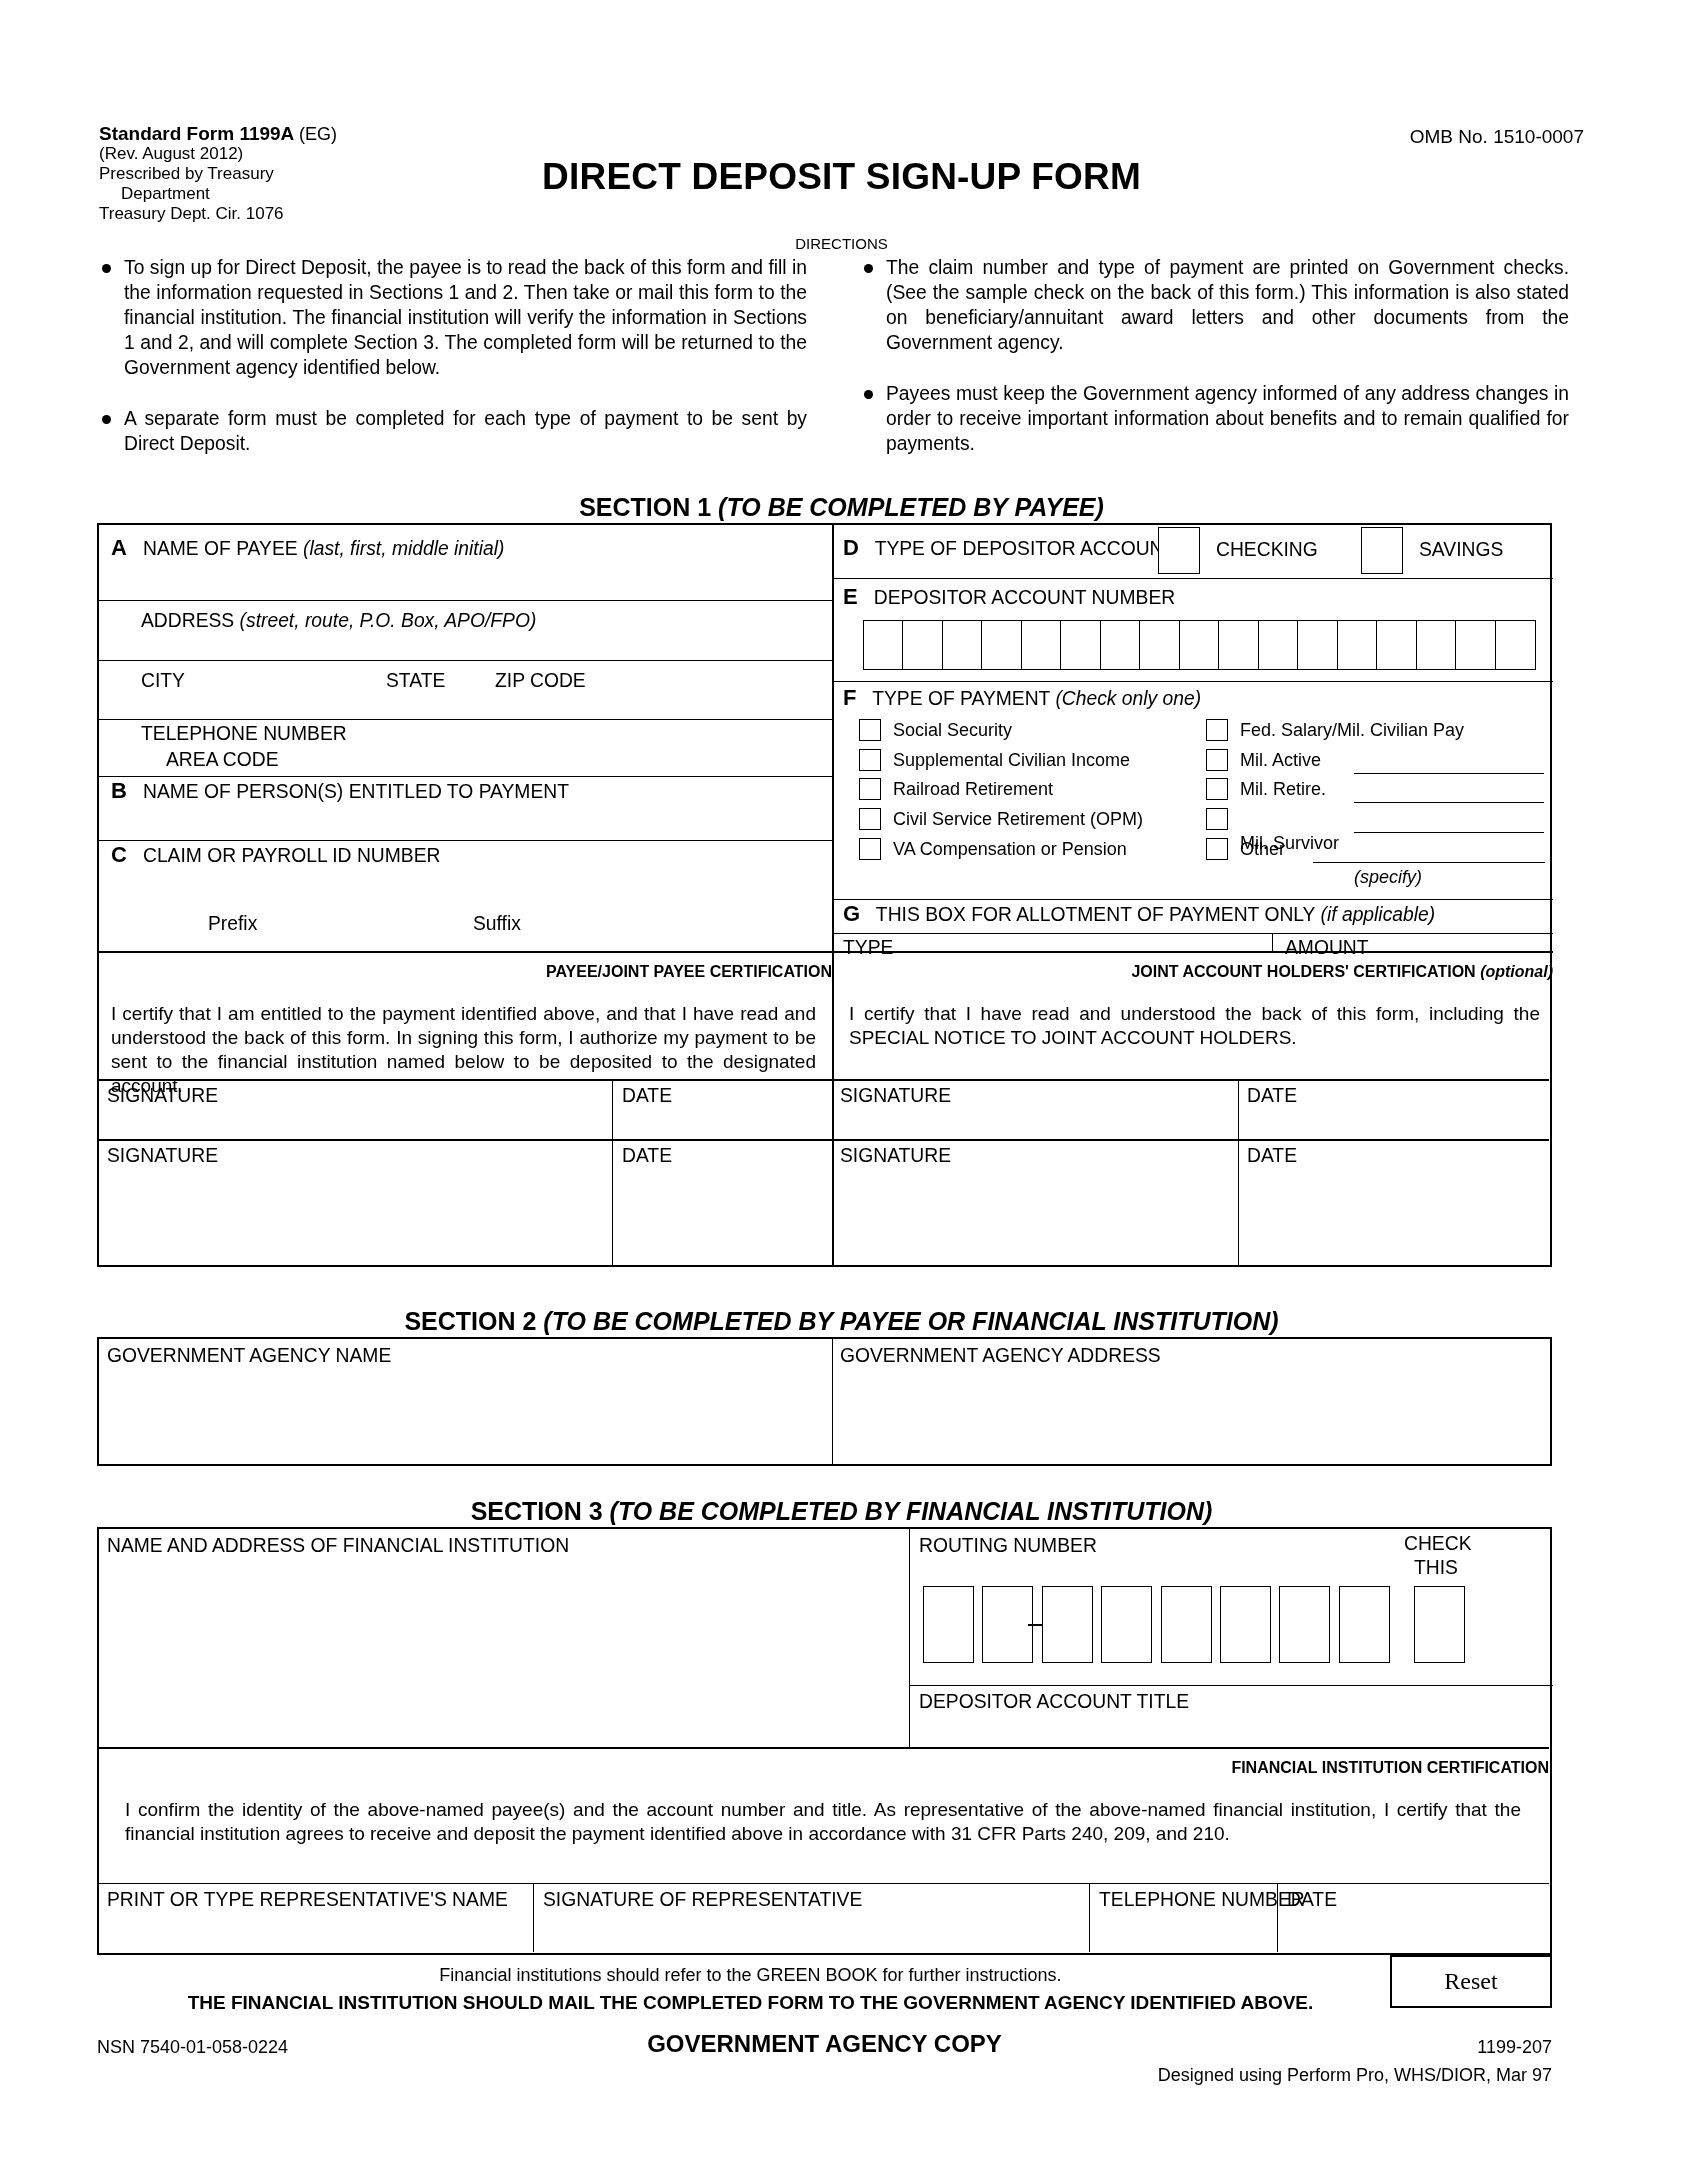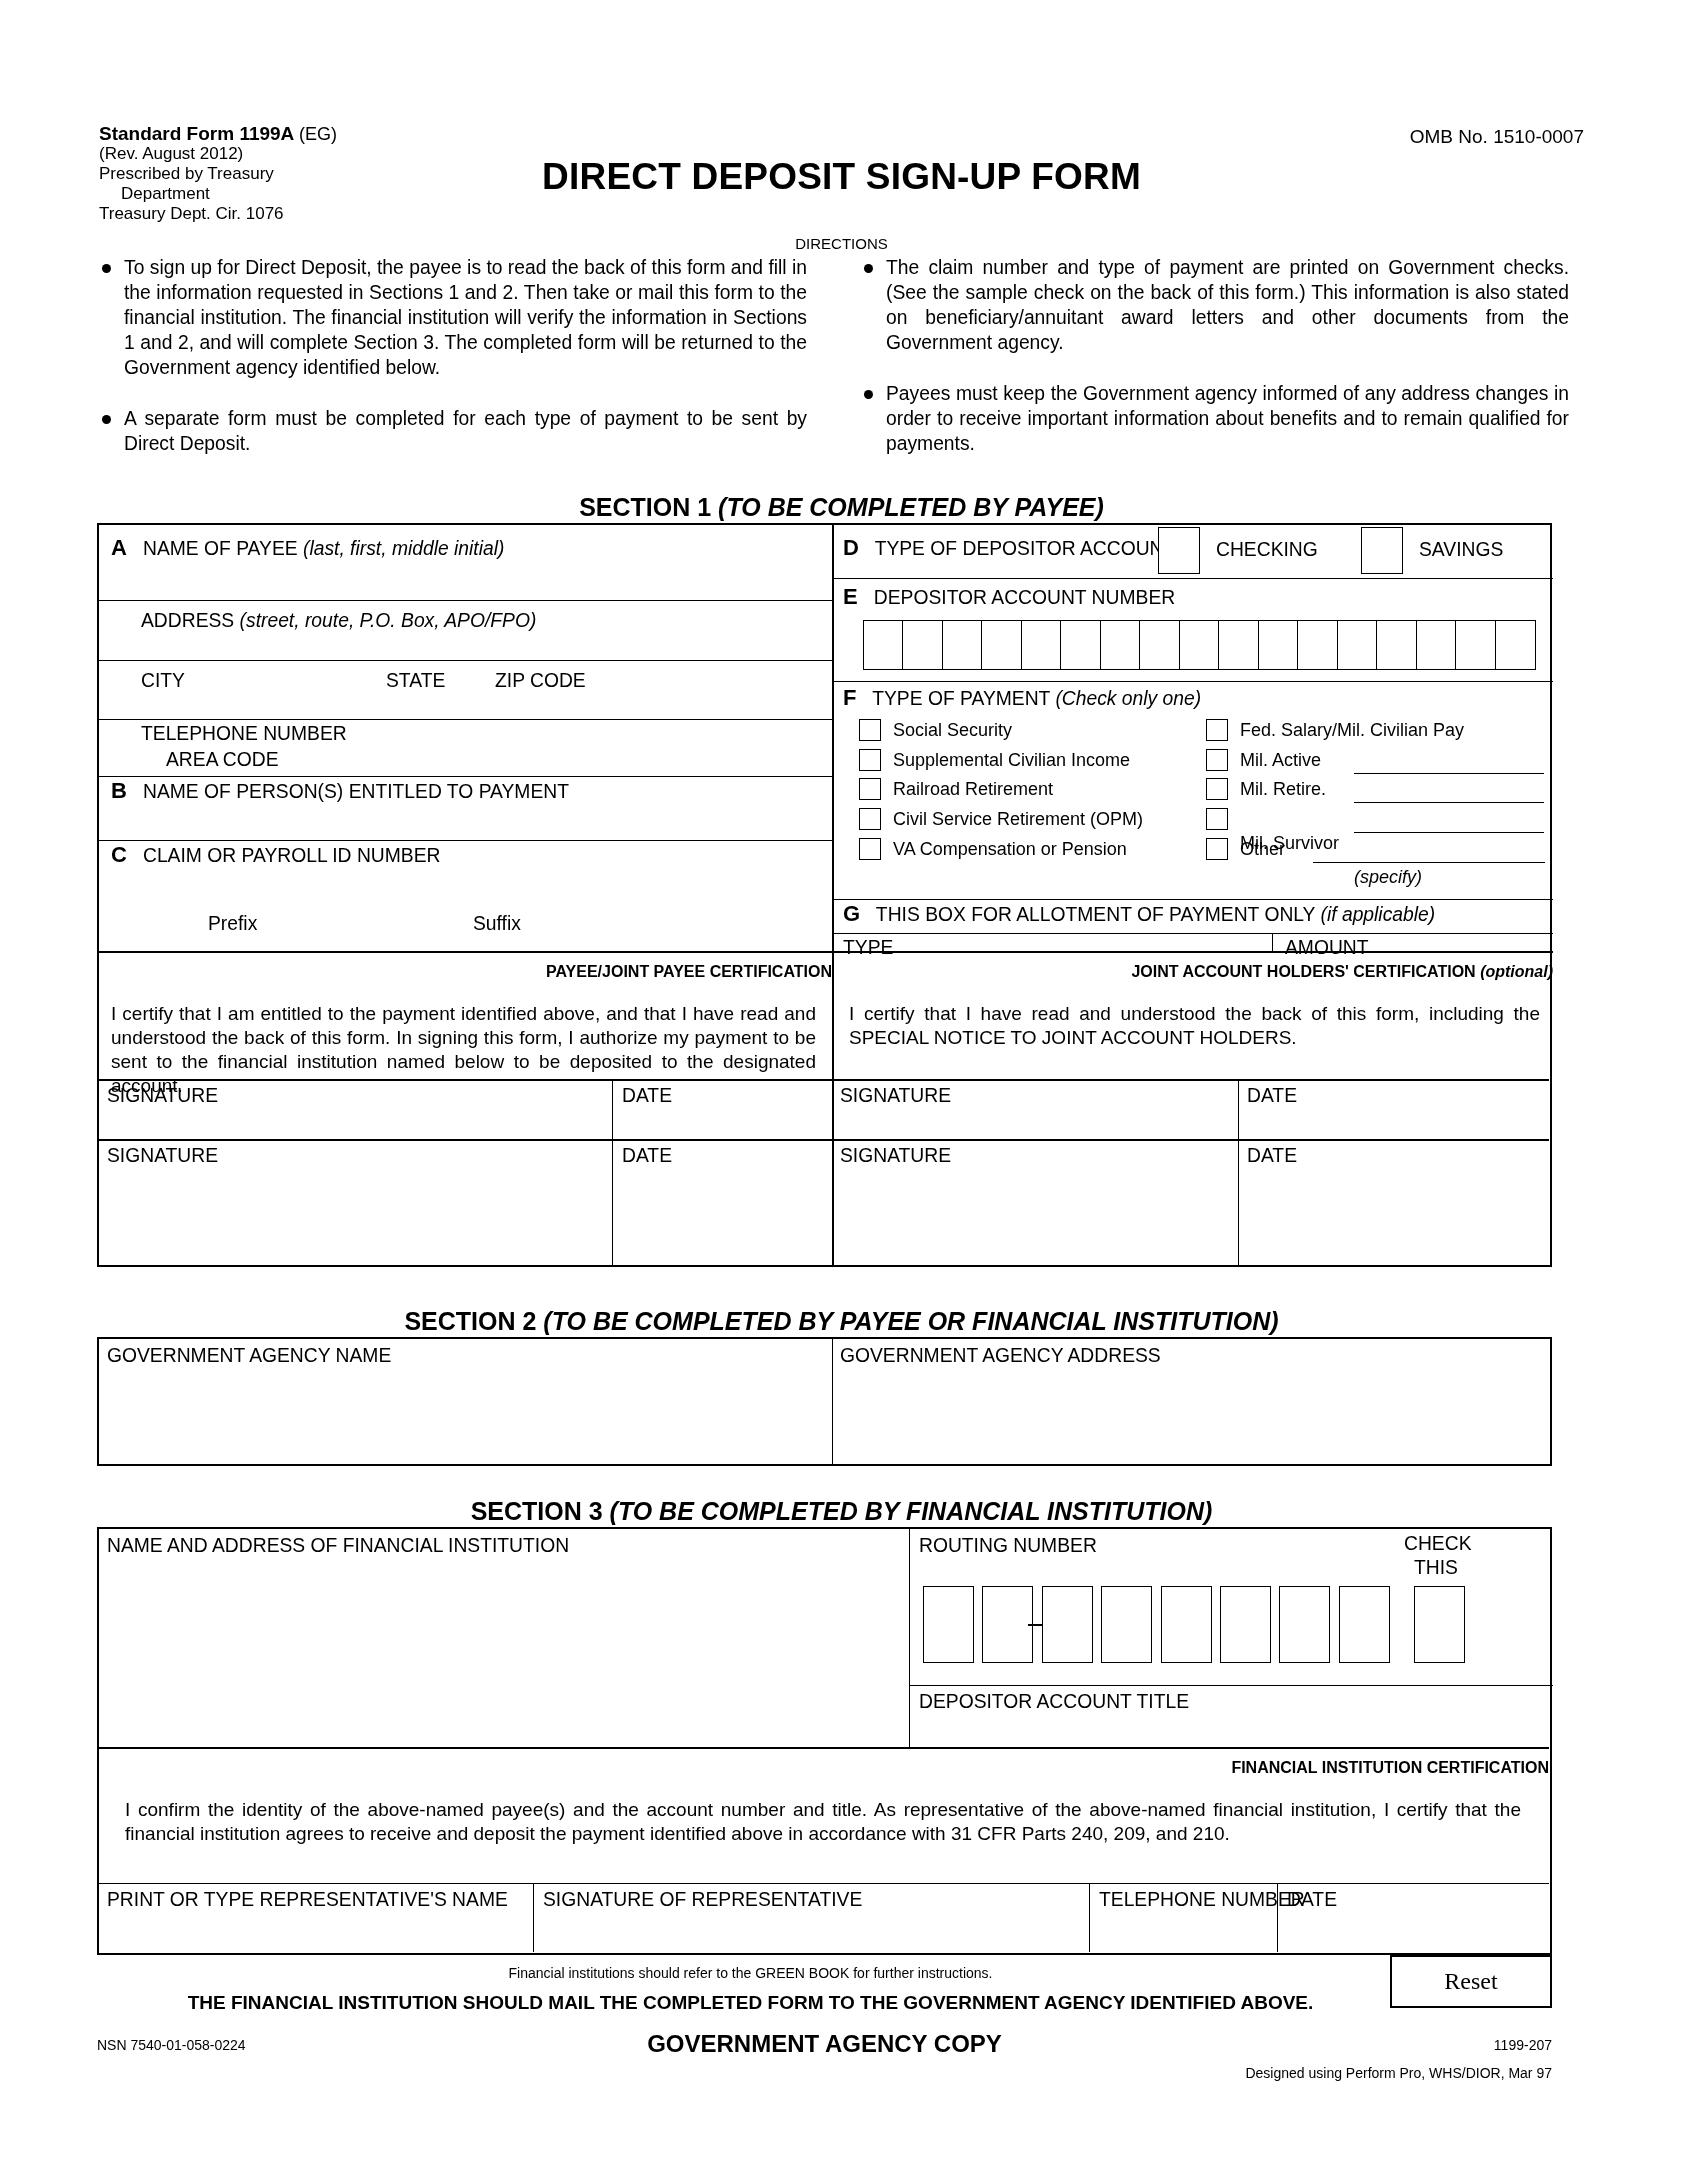"Financial institutions should refer to" .foot { font-size: 14px -> 18px }
